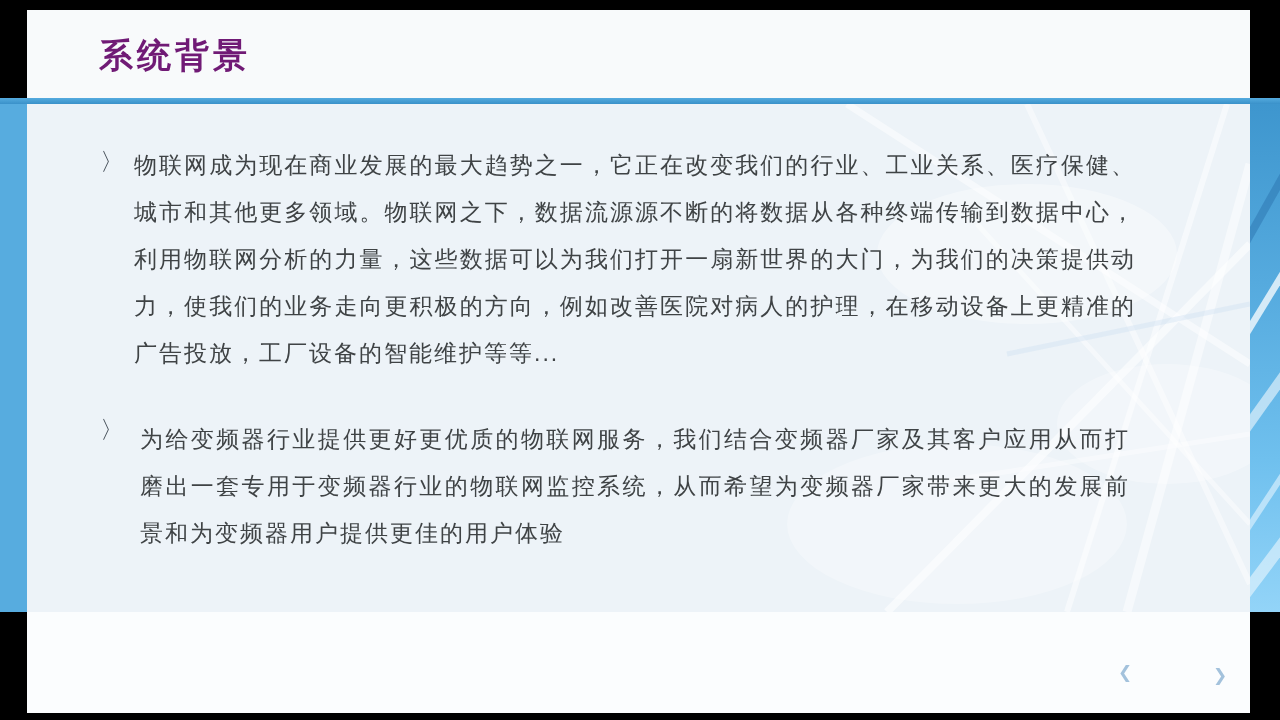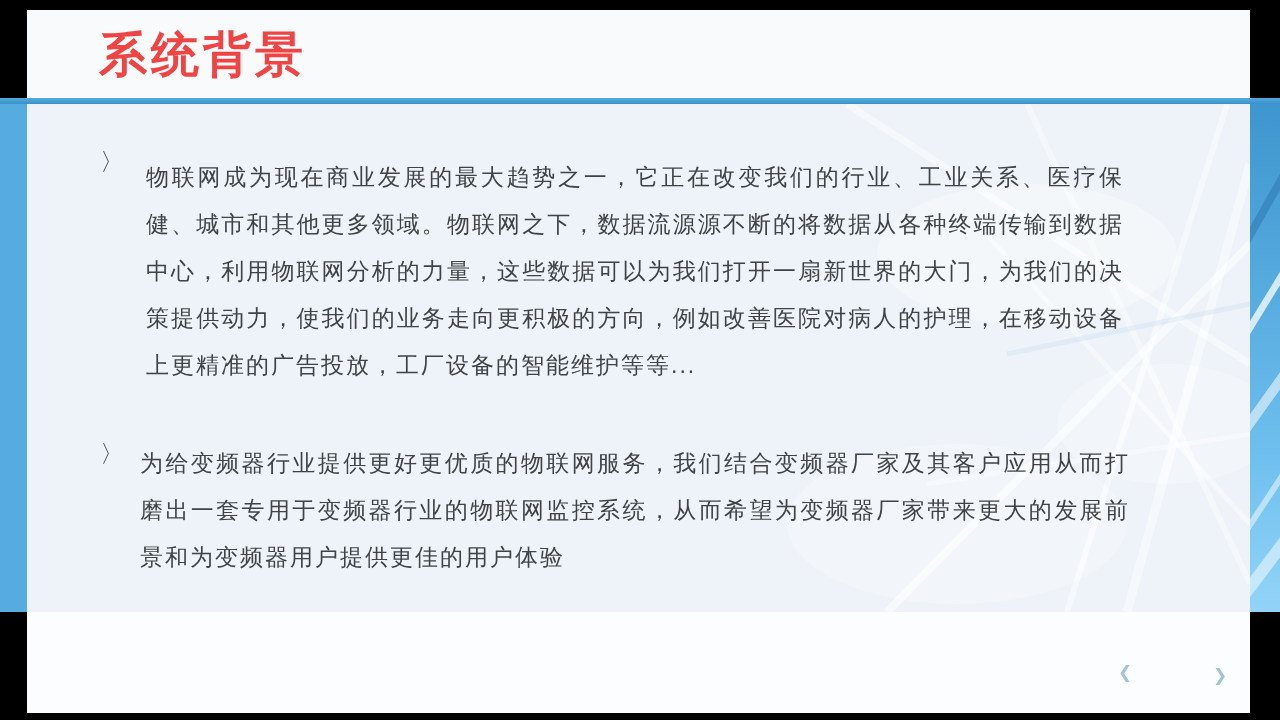"系统背景" .title { color: #ef4444 -> #701a75; font-size: 48px -> 34px }
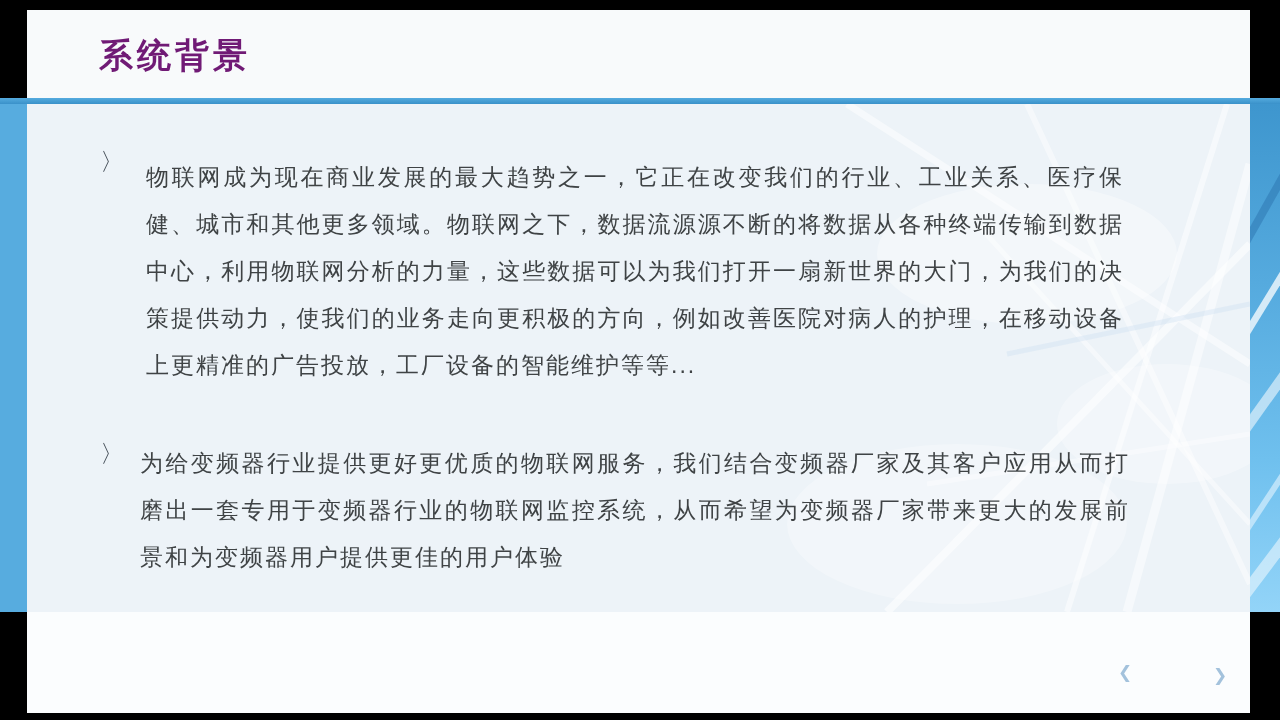"物联网成为现在商业发展的最大趋势之一，它正在改变我们的行业、工业关系、医疗保健、" p.bullet-text { margin: 16px -> 4px }
